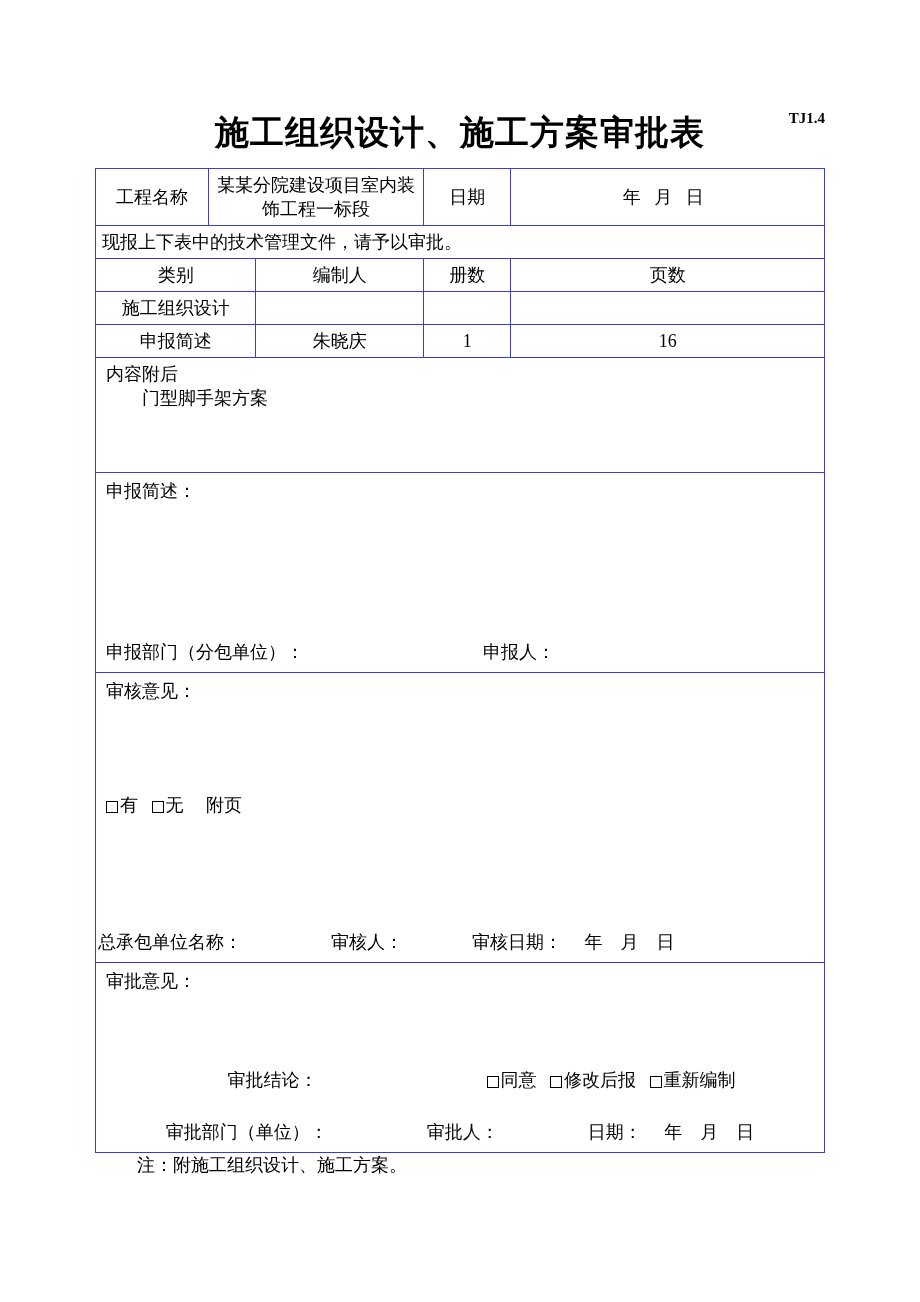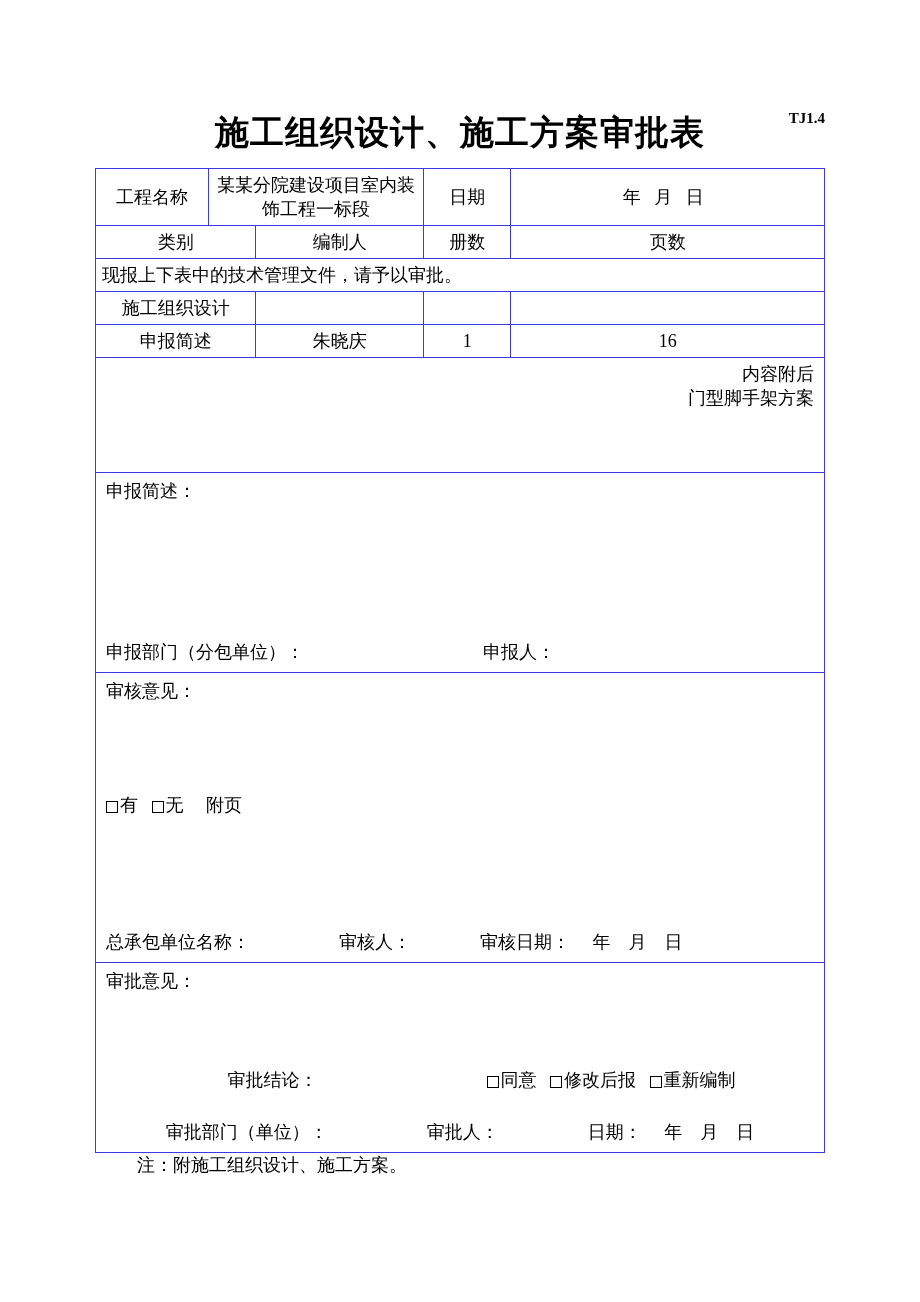"类别" tr { order: before "现报上下表中的技术管理文件，请予以审批。" -> after "现报上下表中的技术管理文件，请予以审批。" }
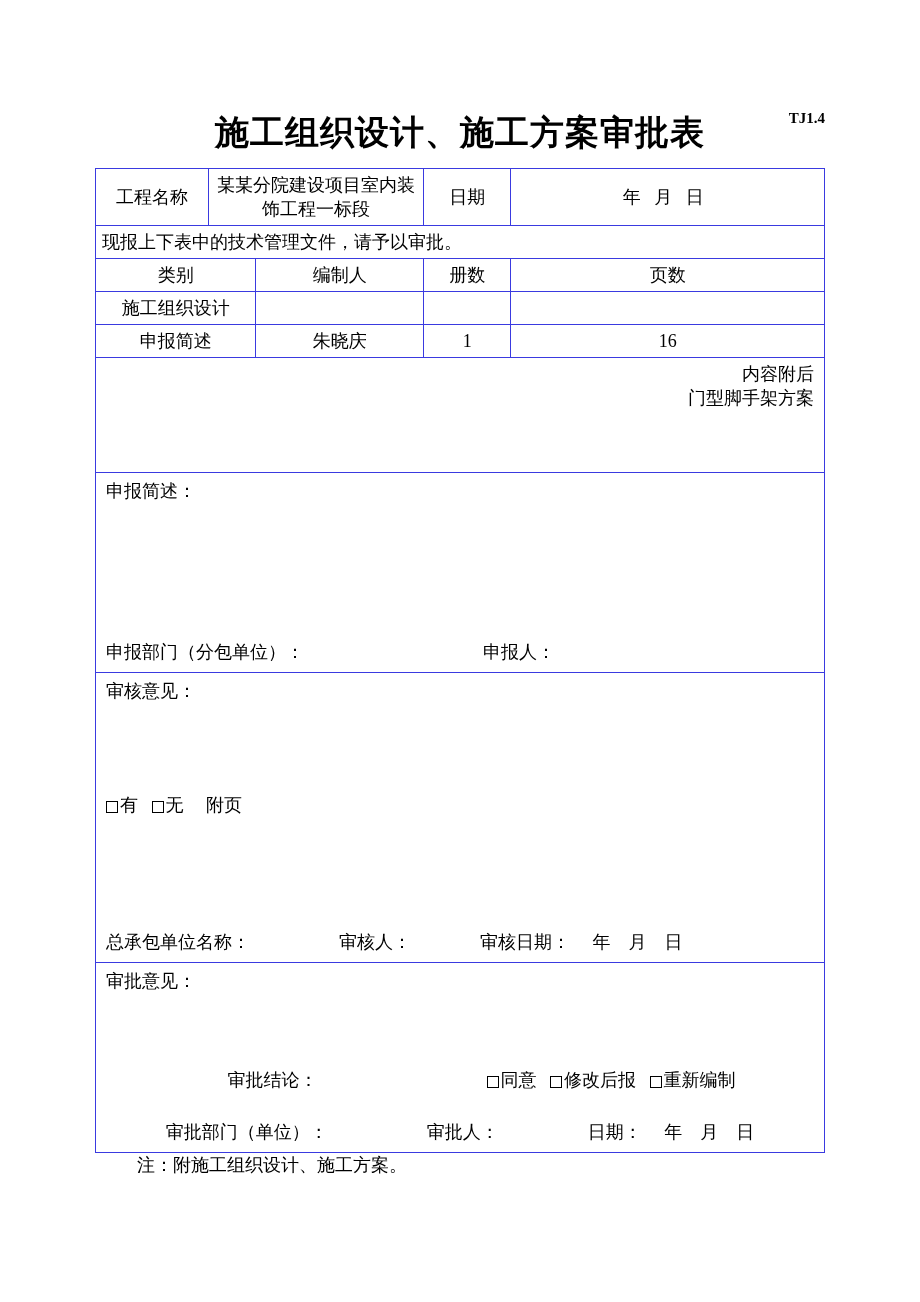"内容附后" .tall-content { text-align: right -> none }
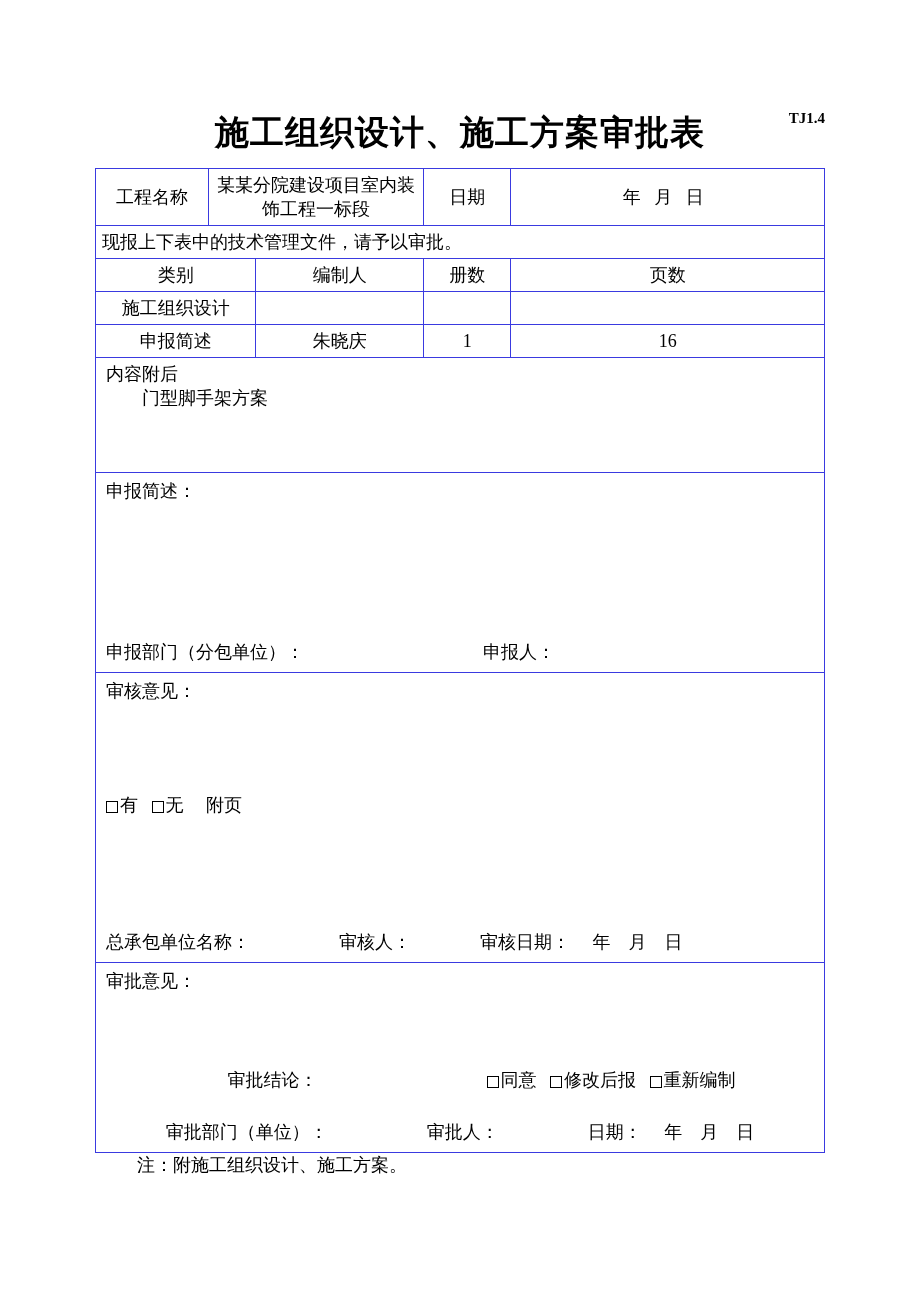"总承包单位名称： 审核人： 审核日期： 年 月" .review-bottom { left: 10px -> 2px }
